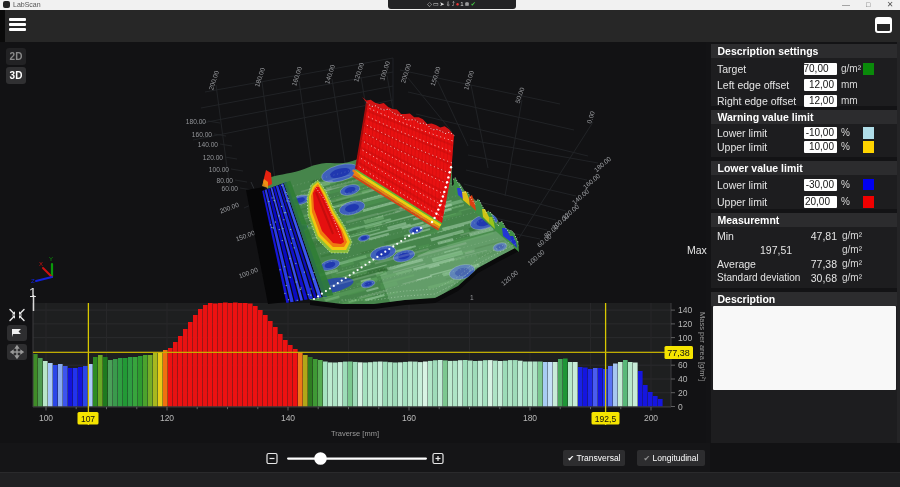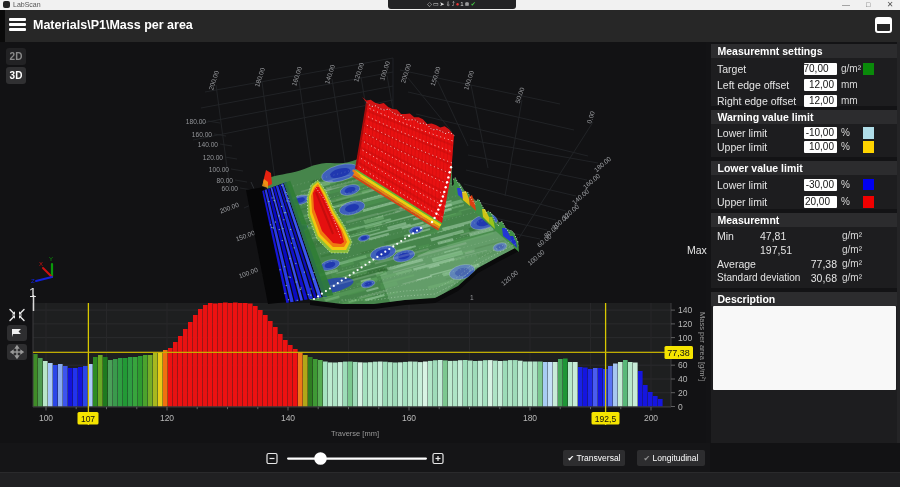"Materials\P1\Mass per area" div.abs { html: <div>Materials\P1\Mass per area</div> -> none }
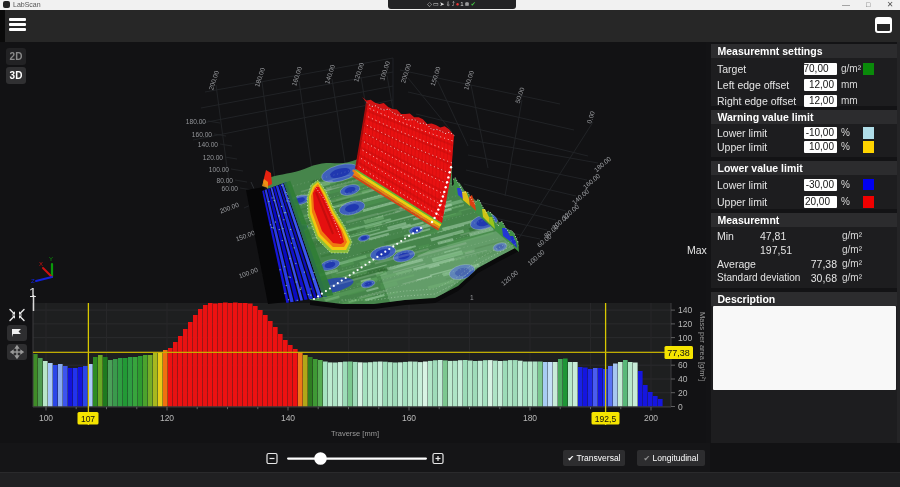"Measuremnt settings" div.abs { text: Measuremnt -> Description }
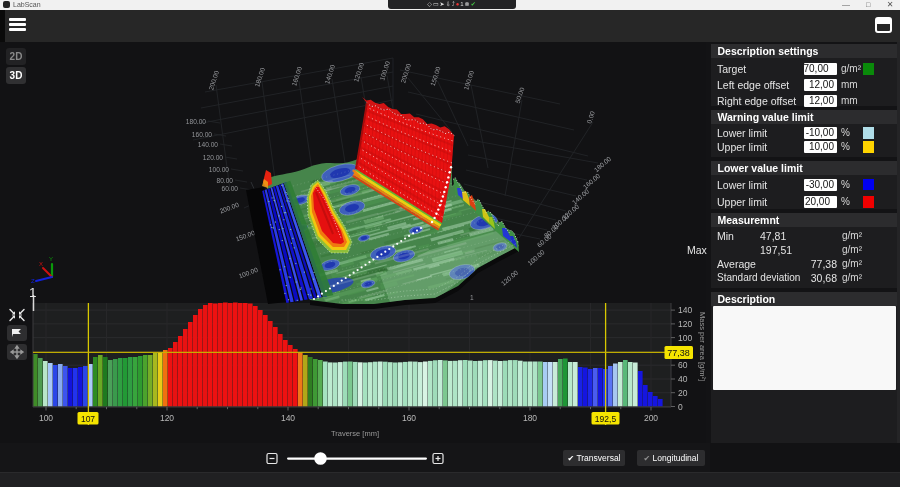"47,81" div.abs { text-align: left -> right }
